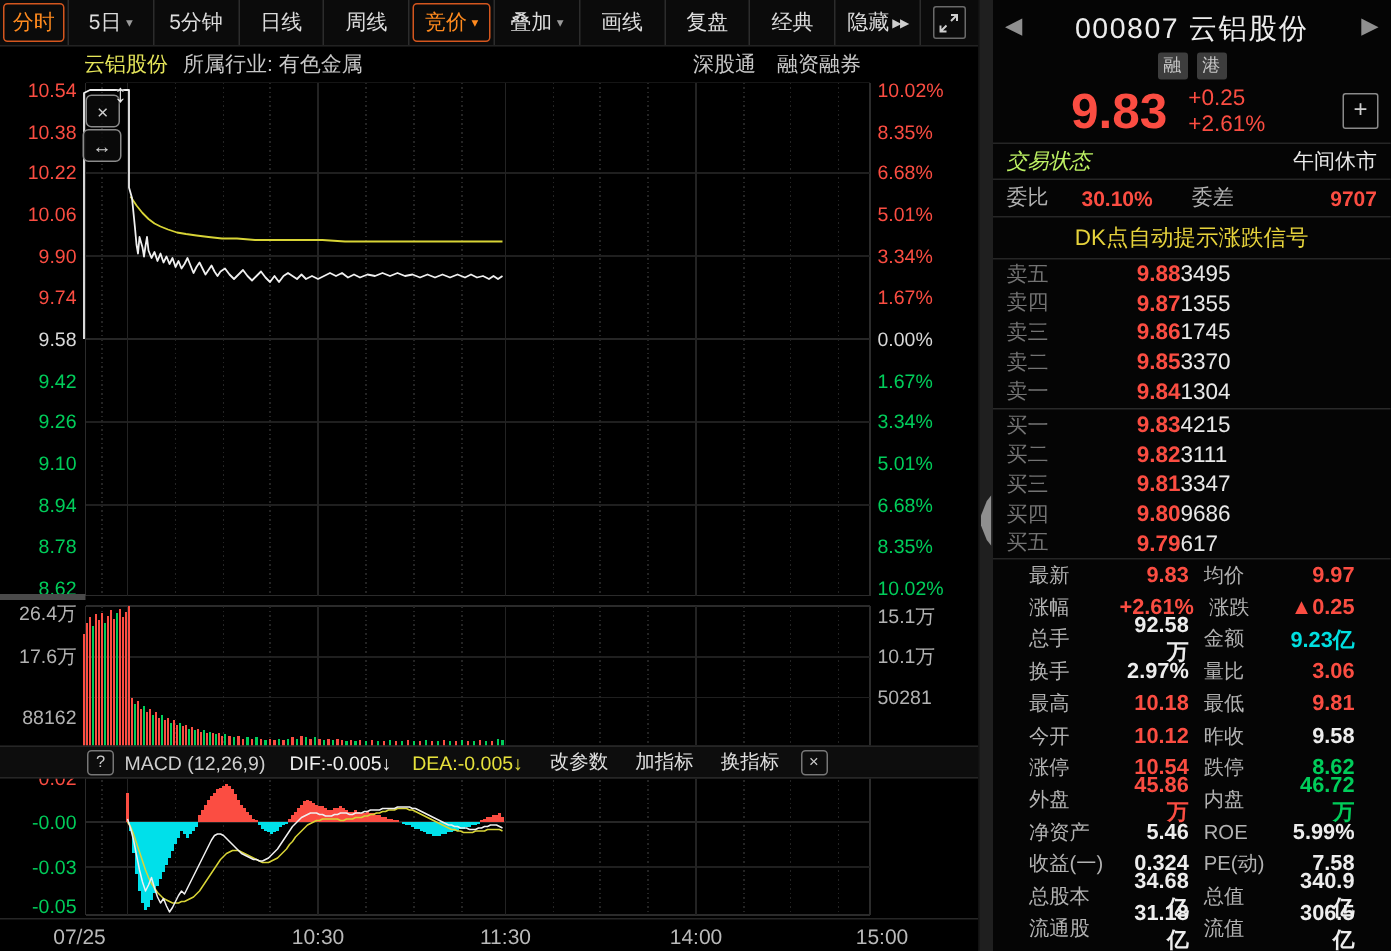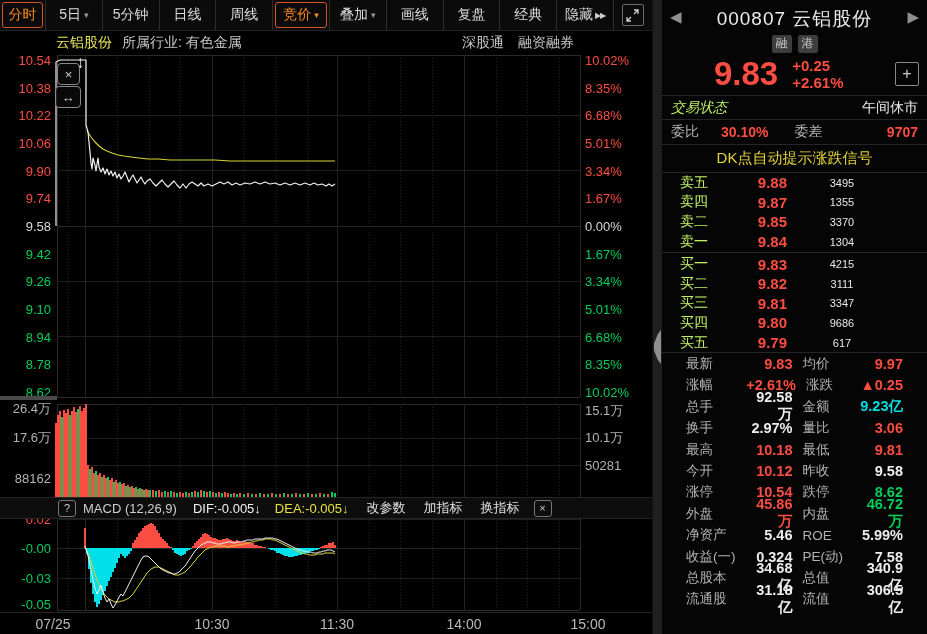"+0.25" #q-chg { font-weight: bold -> normal }
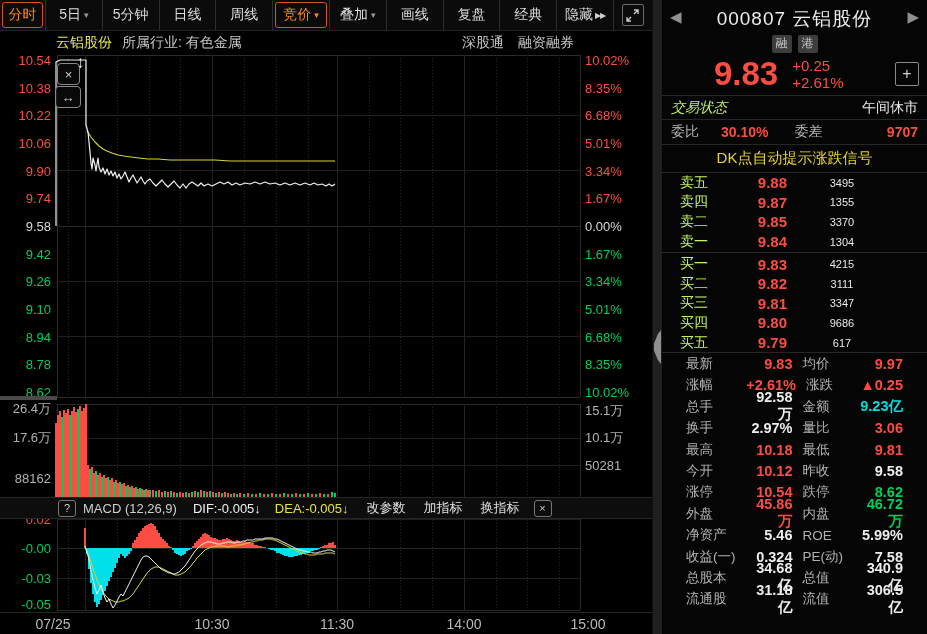"卖五" .brow .lab { color: #bef264 -> #737373; text-align: center -> none }
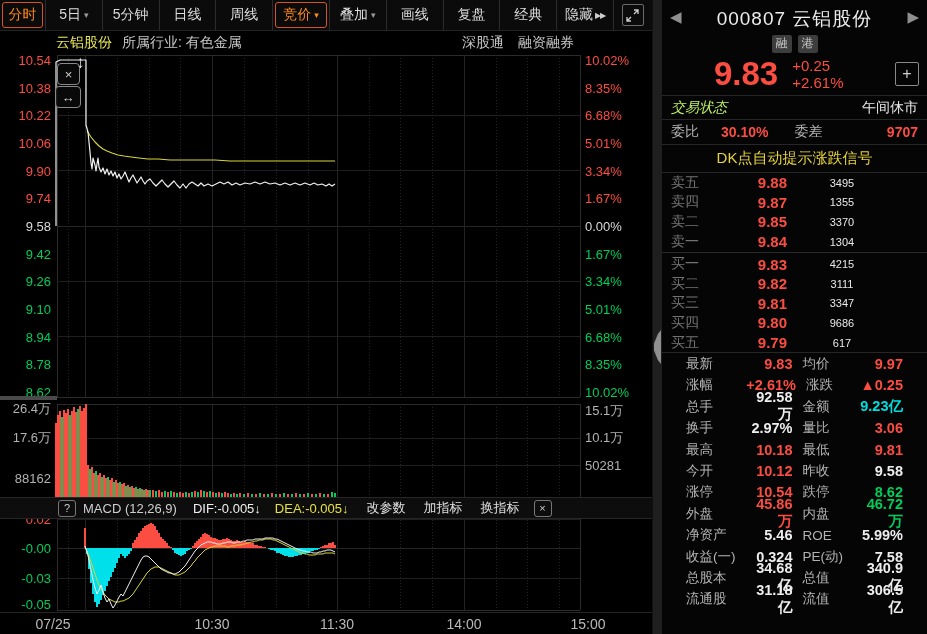"3495" .brow .vol { font-size: 11px -> 15px; text-align: center -> left }
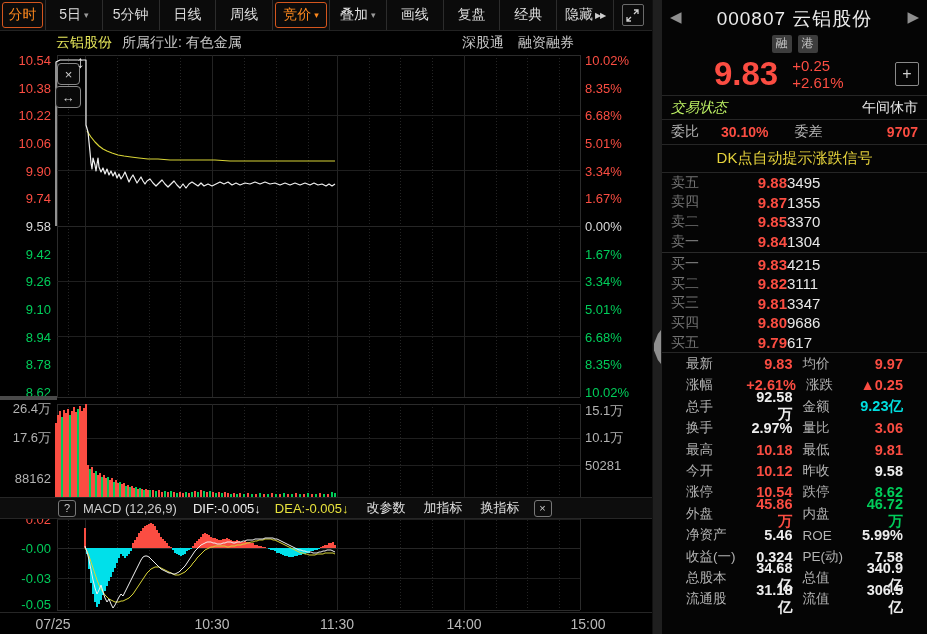"卖三" div.brow { html: none -> <div> <span>卖三</span> <span>9.86</span> <span>1745</span> </div> }
